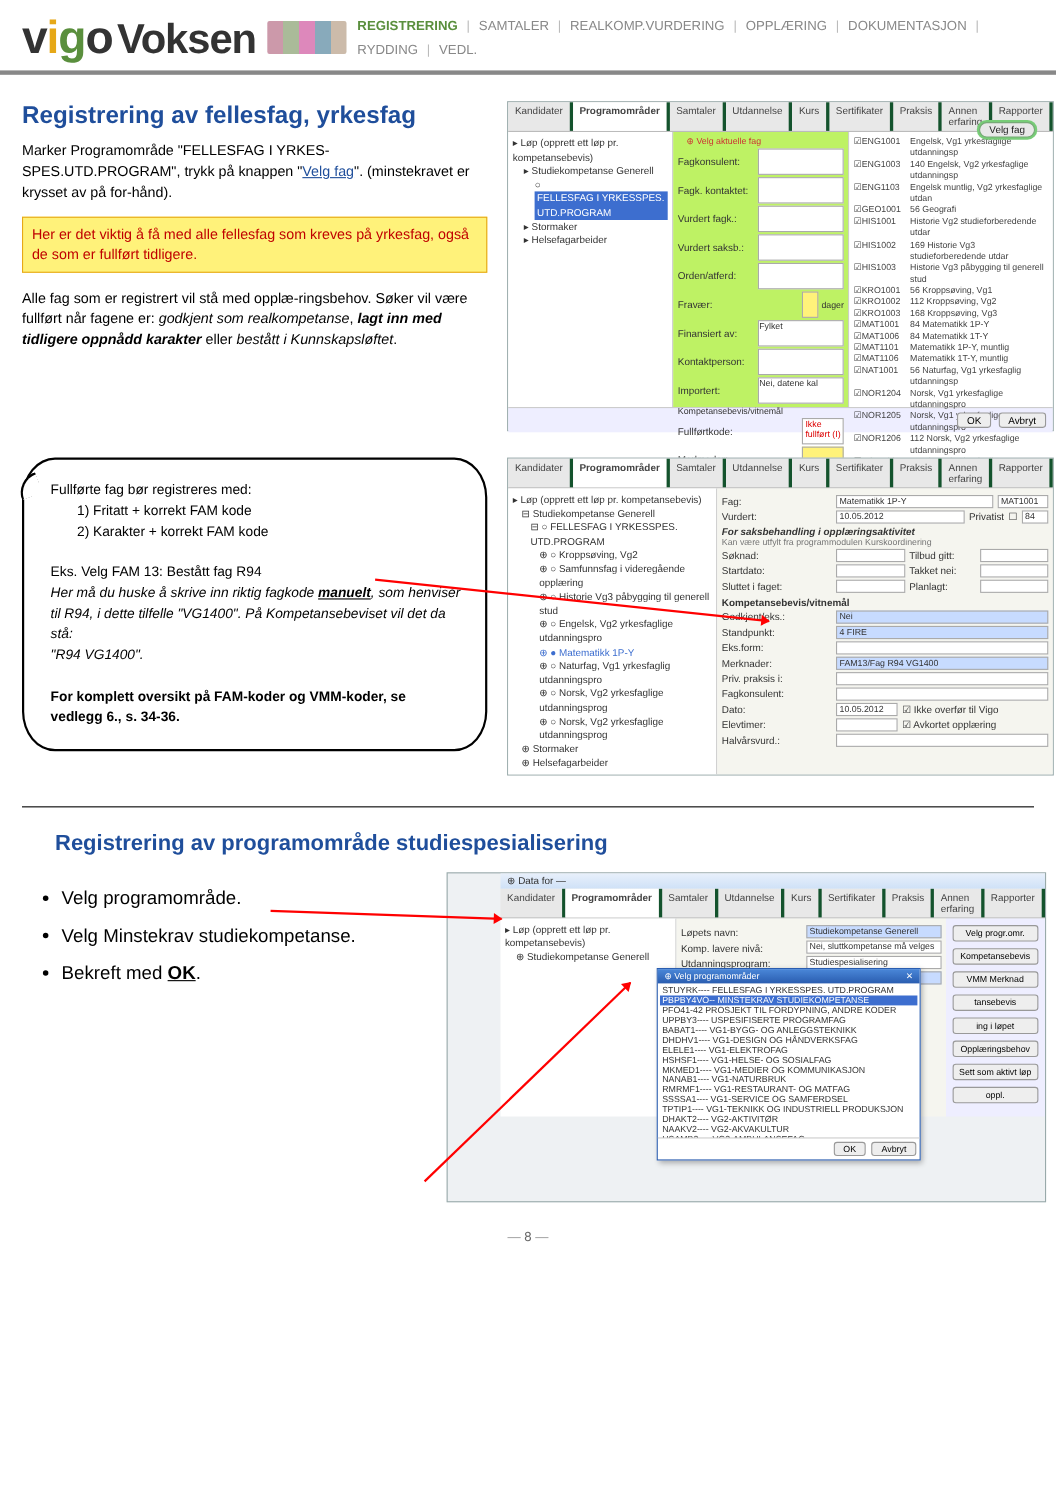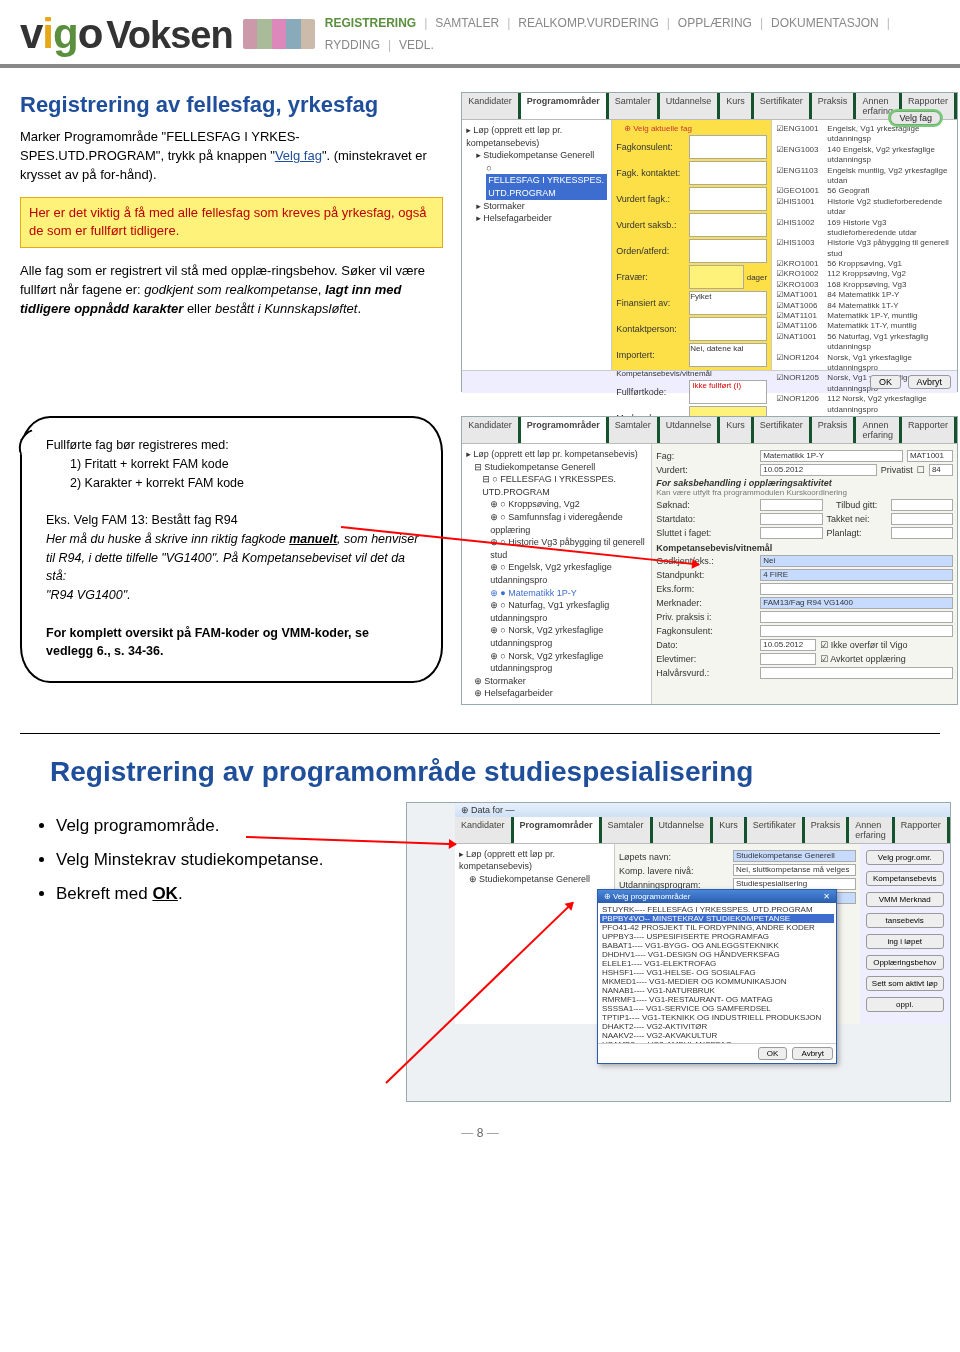"⊕ Velg aktuelle fag" .shot-form { background: #fde047 -> #bef264 }
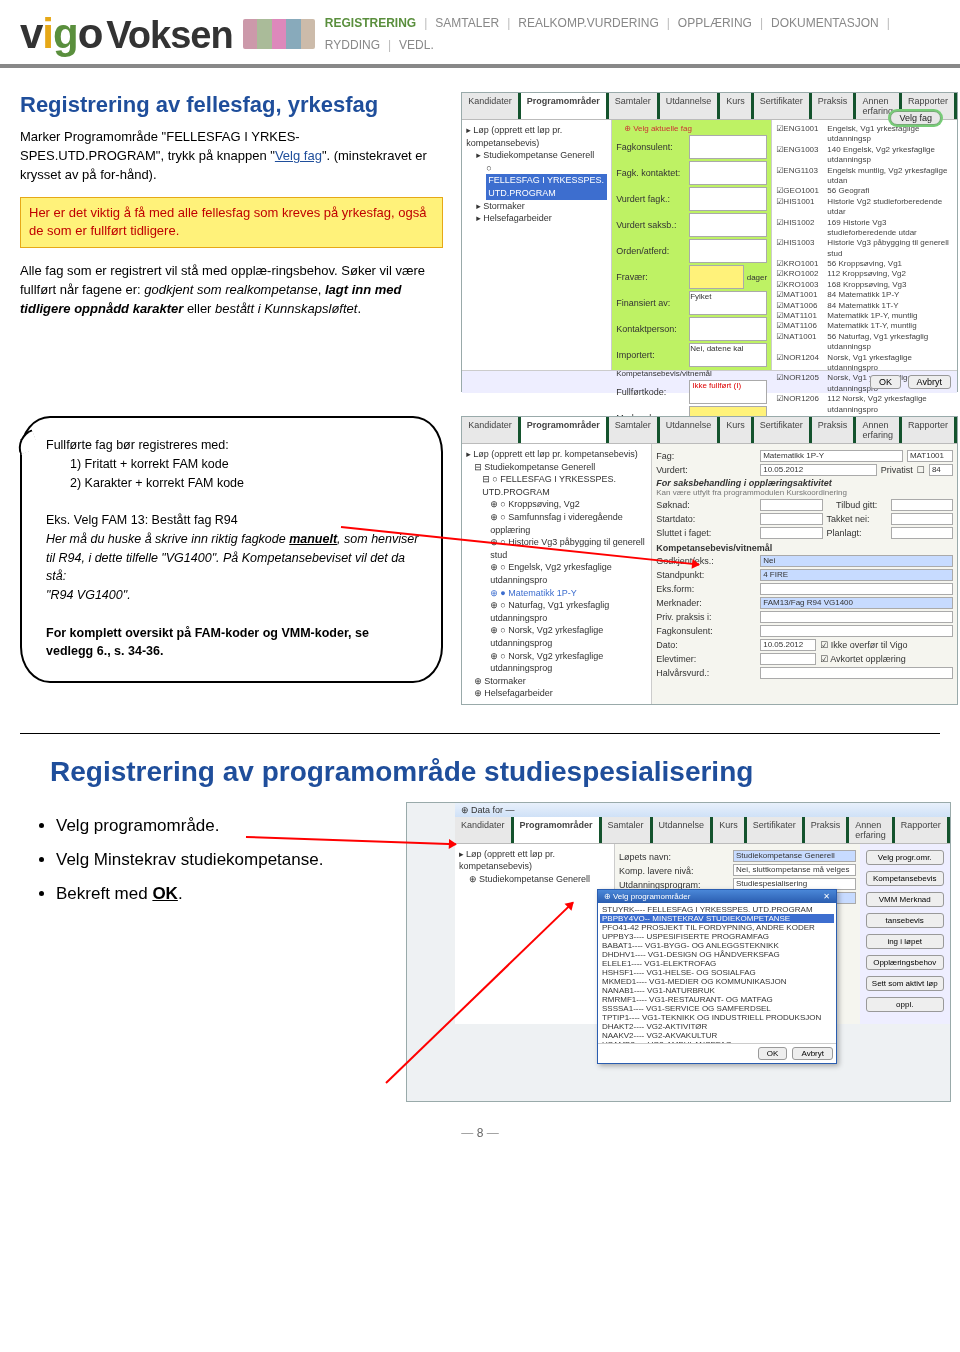"Ikke fullført (I)" .shot-form .frow .fin.y { margin-left: none -> 40px }
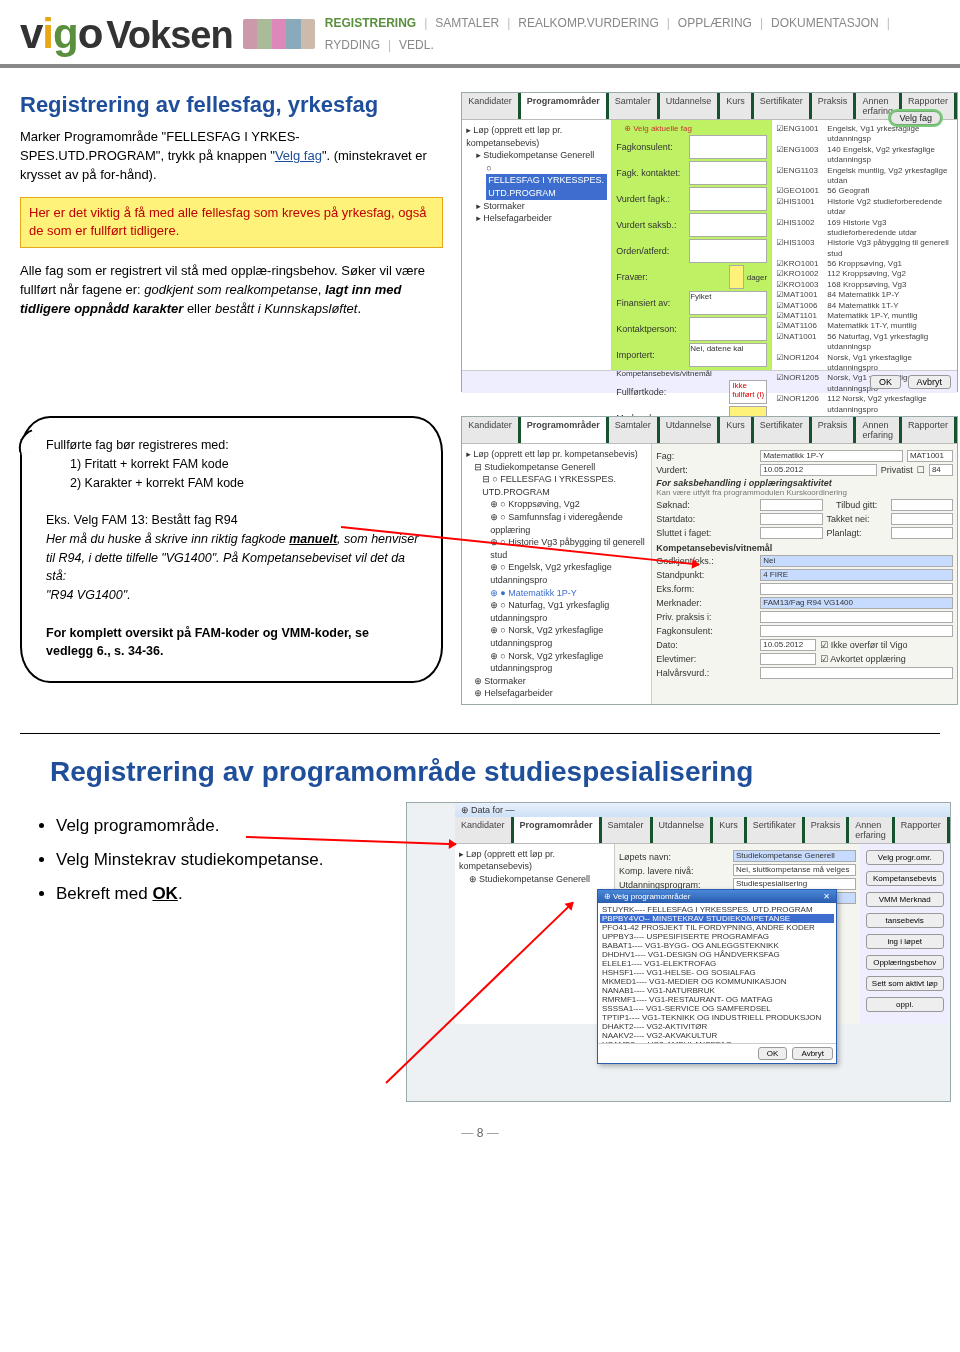"Tilbud gitt:" label { text-align: center -> none }
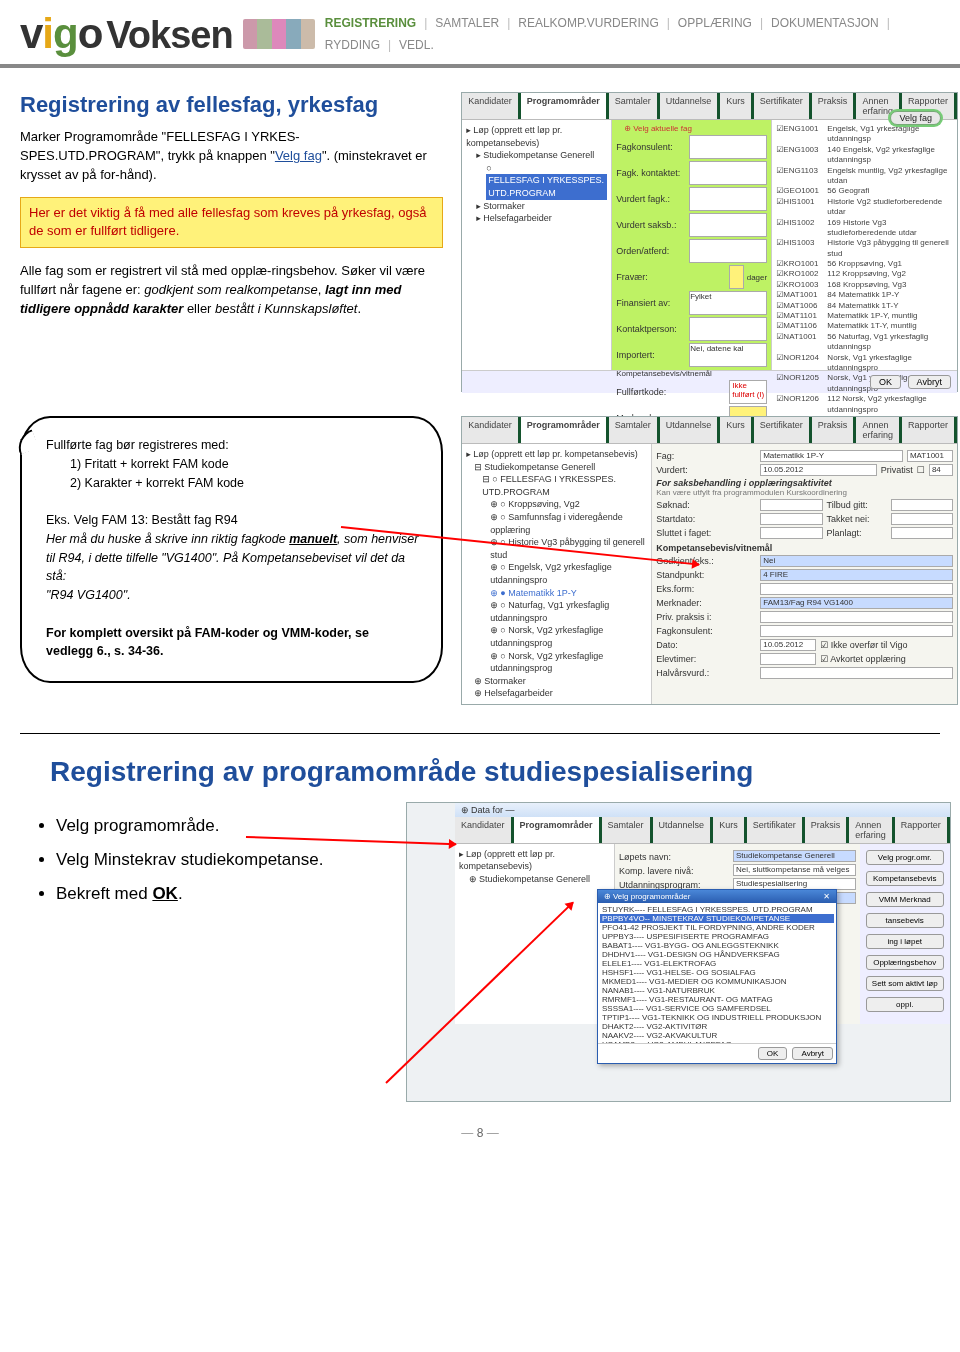"Registrering av programområde" h2 { font-size: 28px -> 20px }
